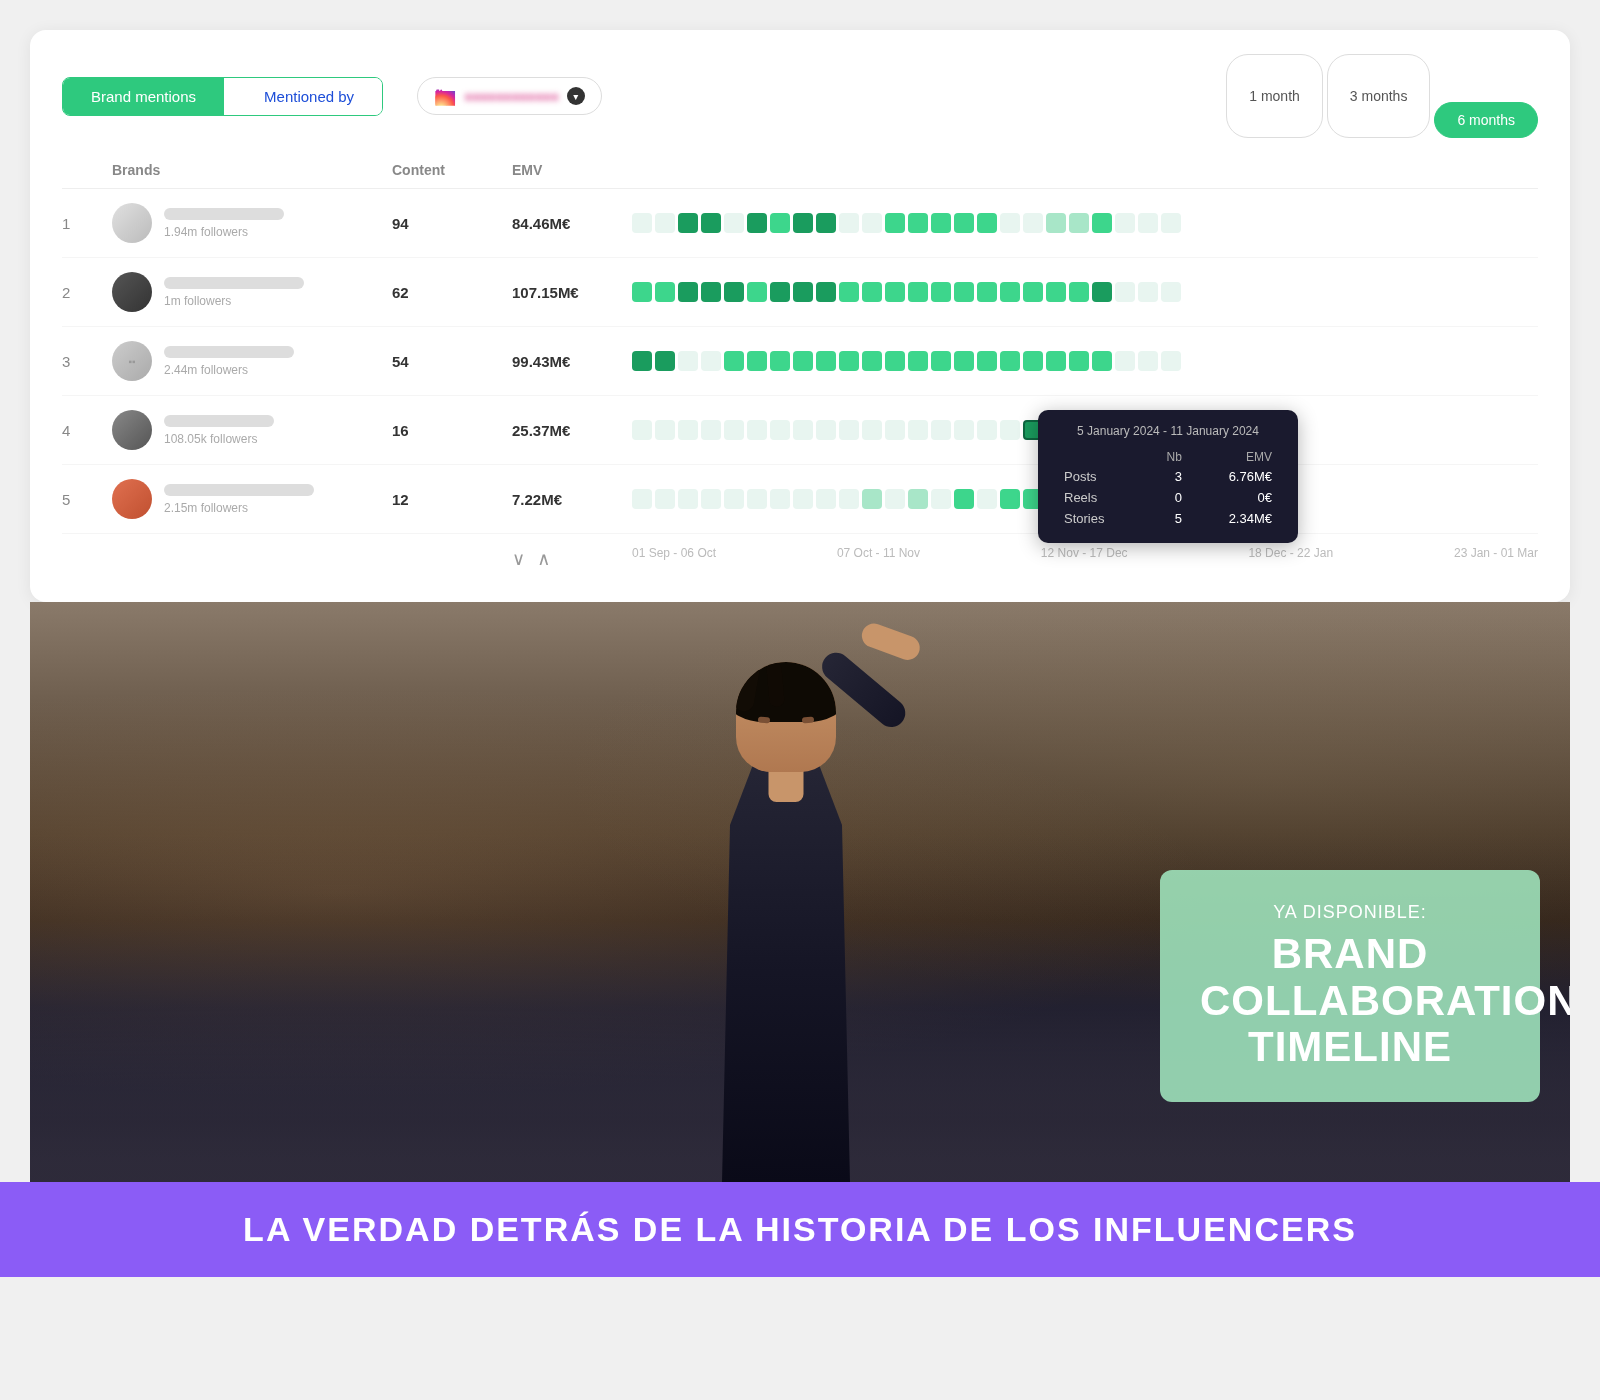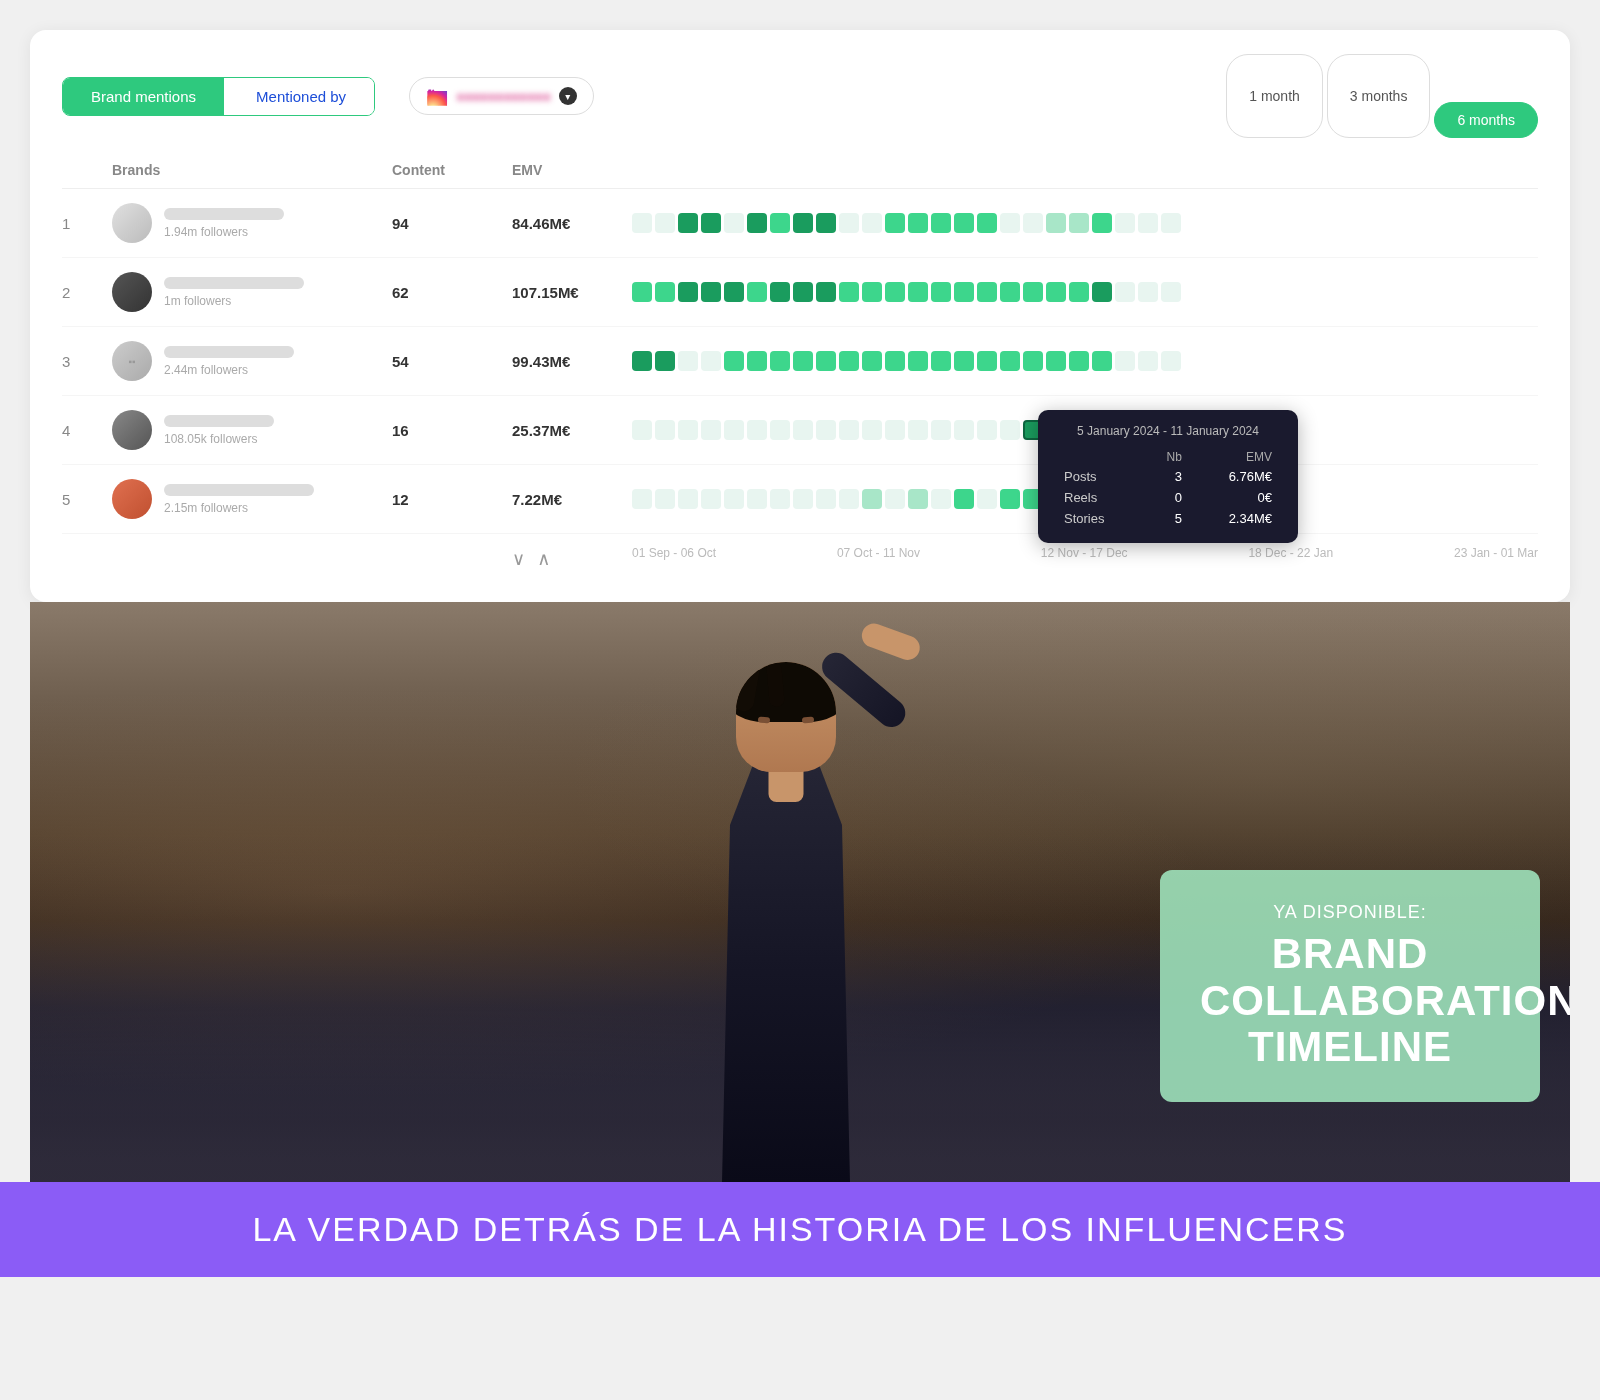"Brand mentions" .tab-group { gap: 4px -> 12px }
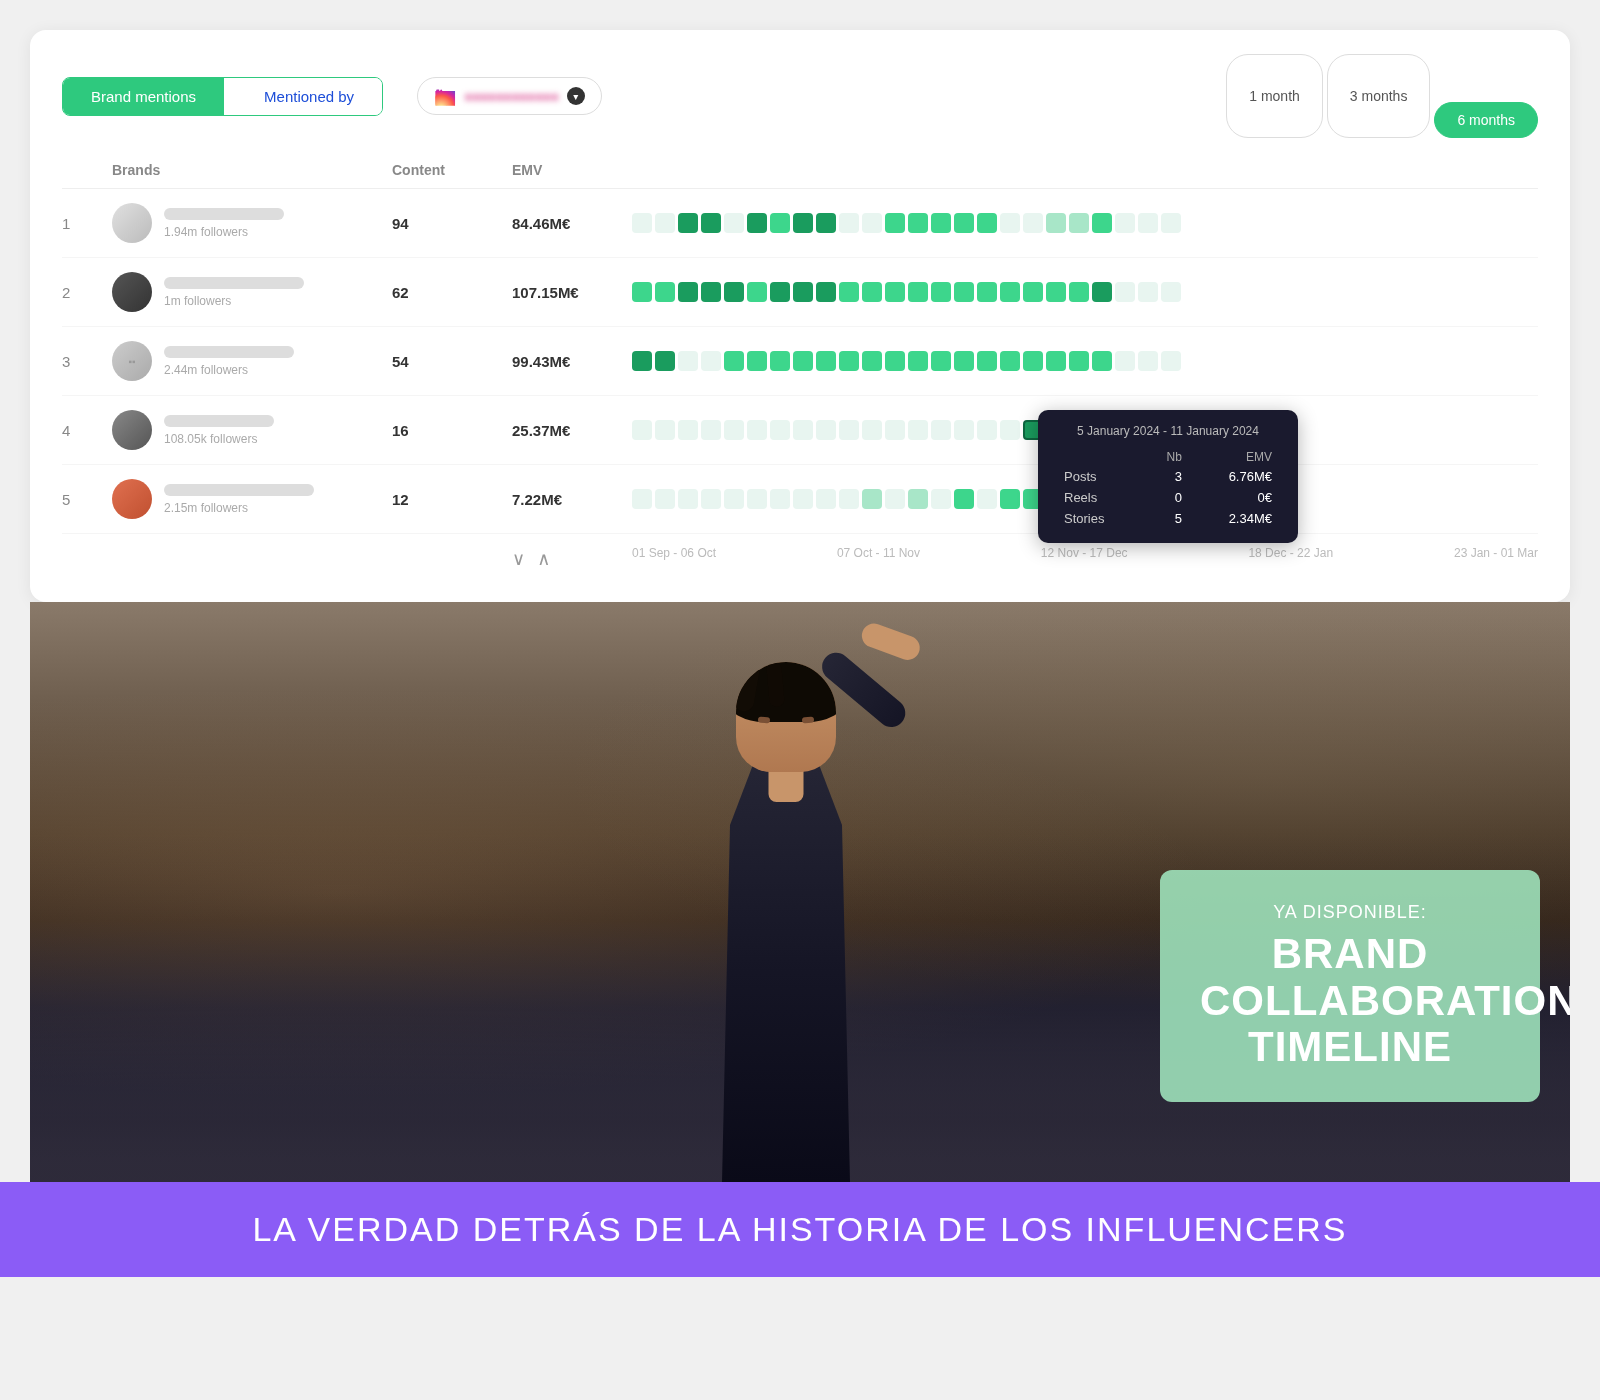"LA VERDAD DETRÁS DE LA" .bottom-banner-text { font-weight: 400 -> 700 }
